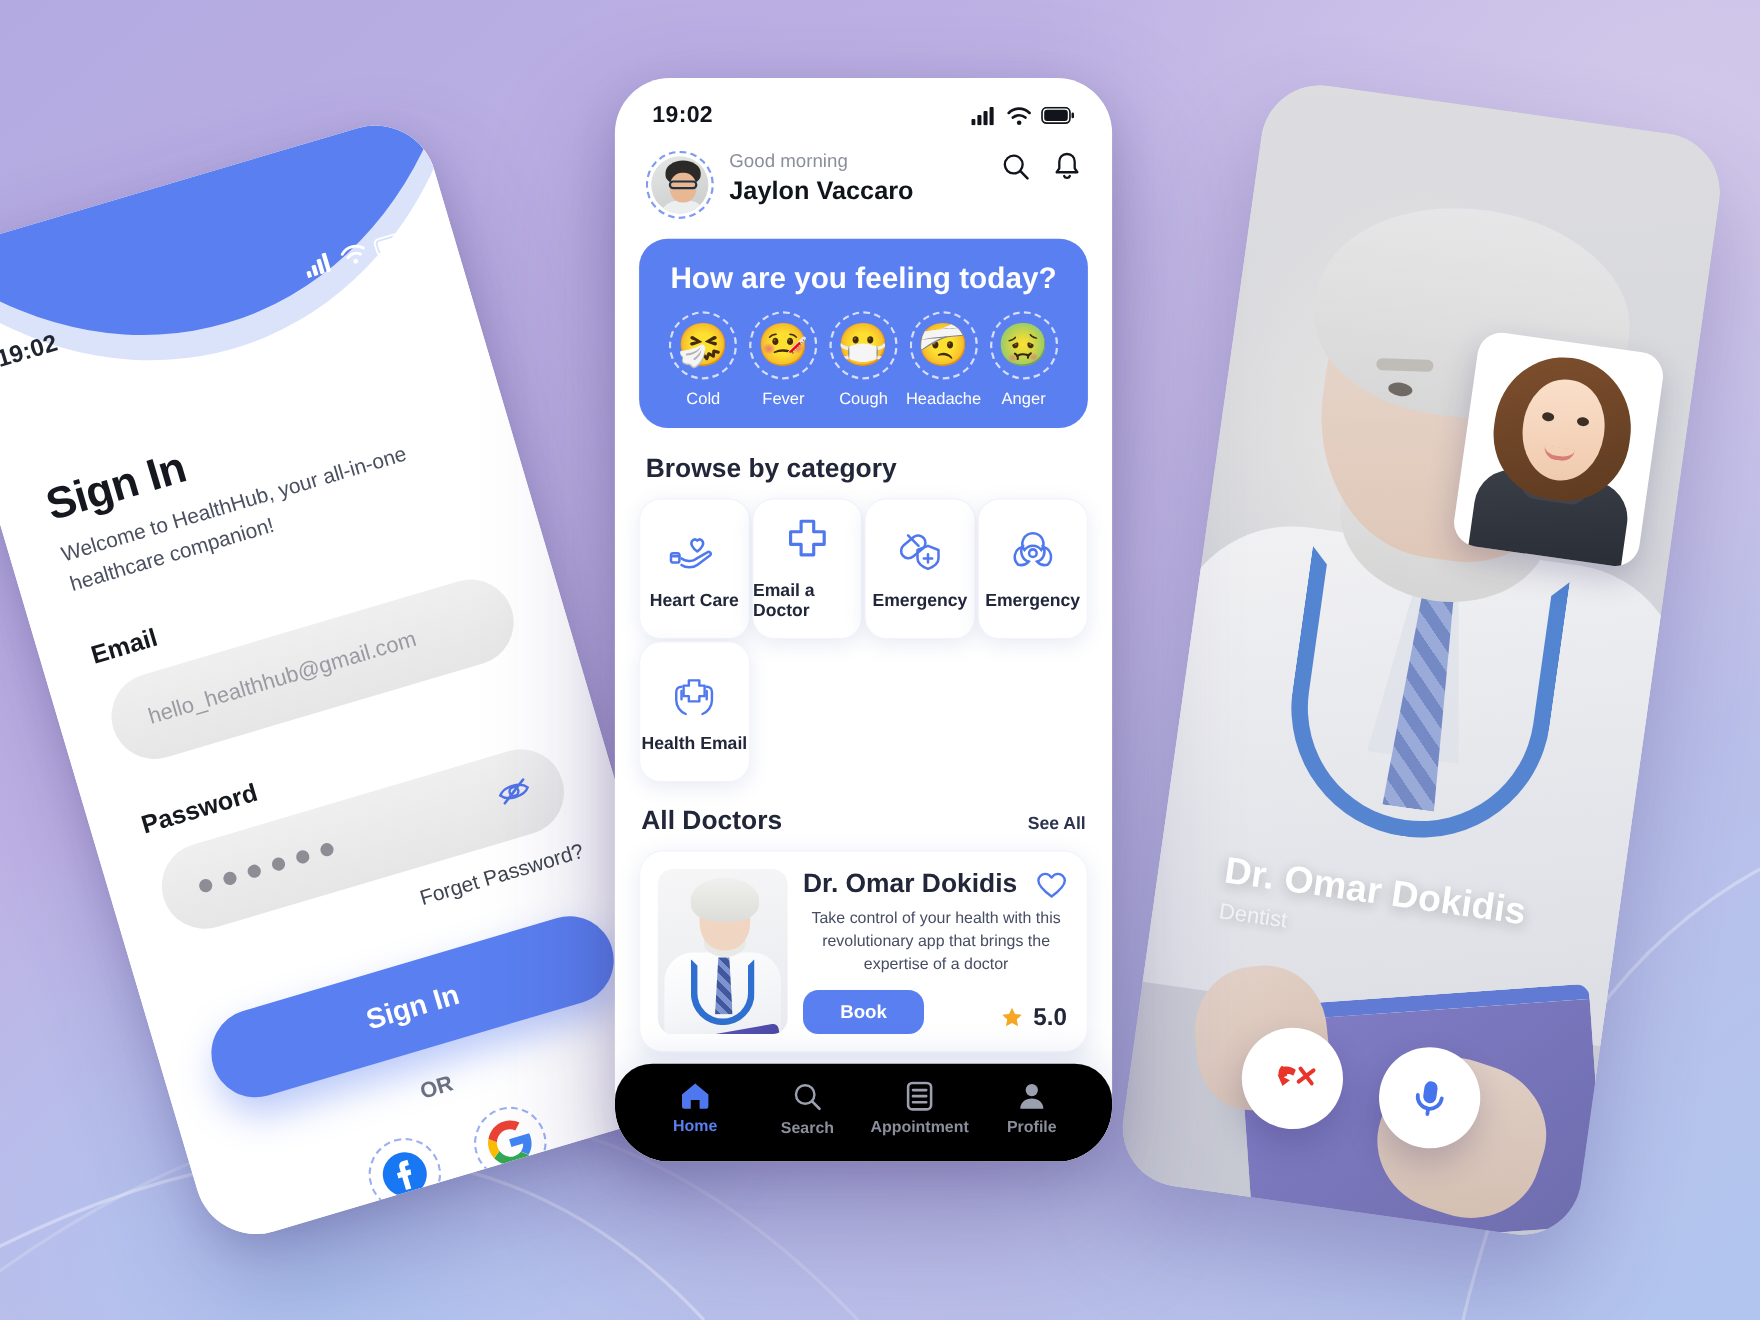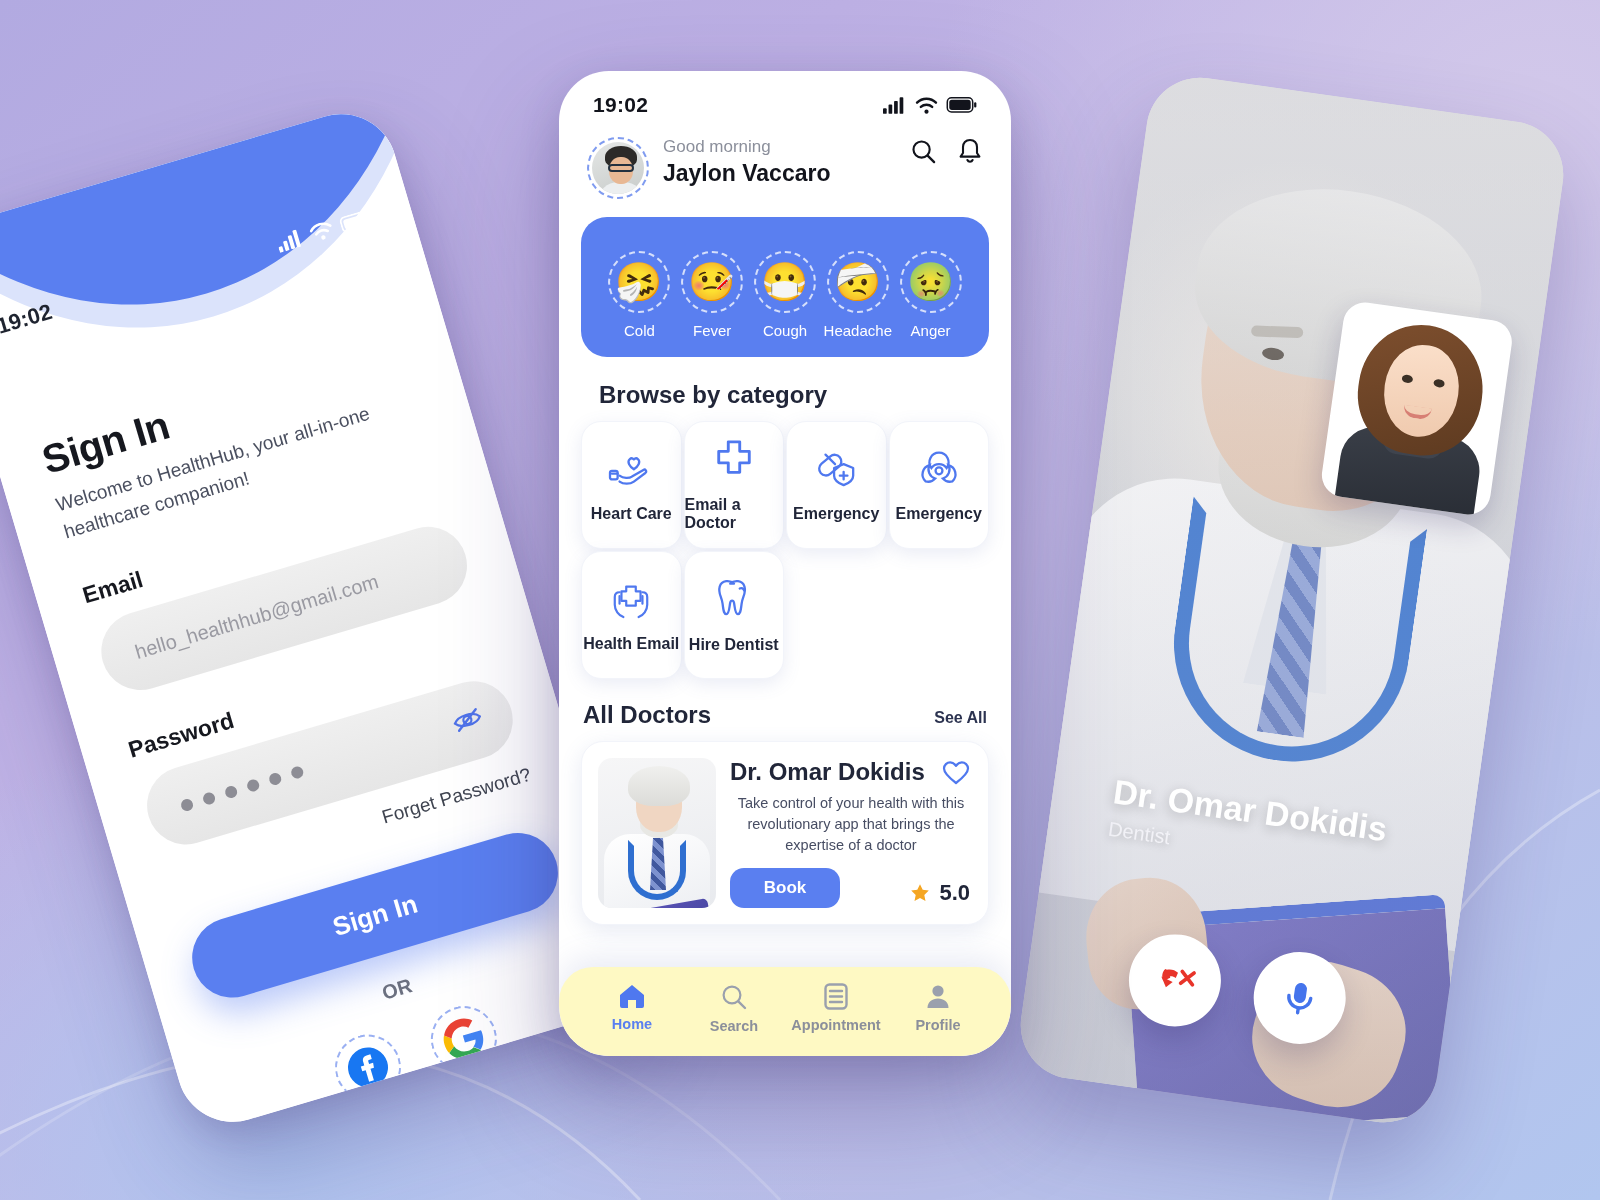"How are you feeling today?" div.mood-t { html: none -> <div>How are you feeling today?</div> }
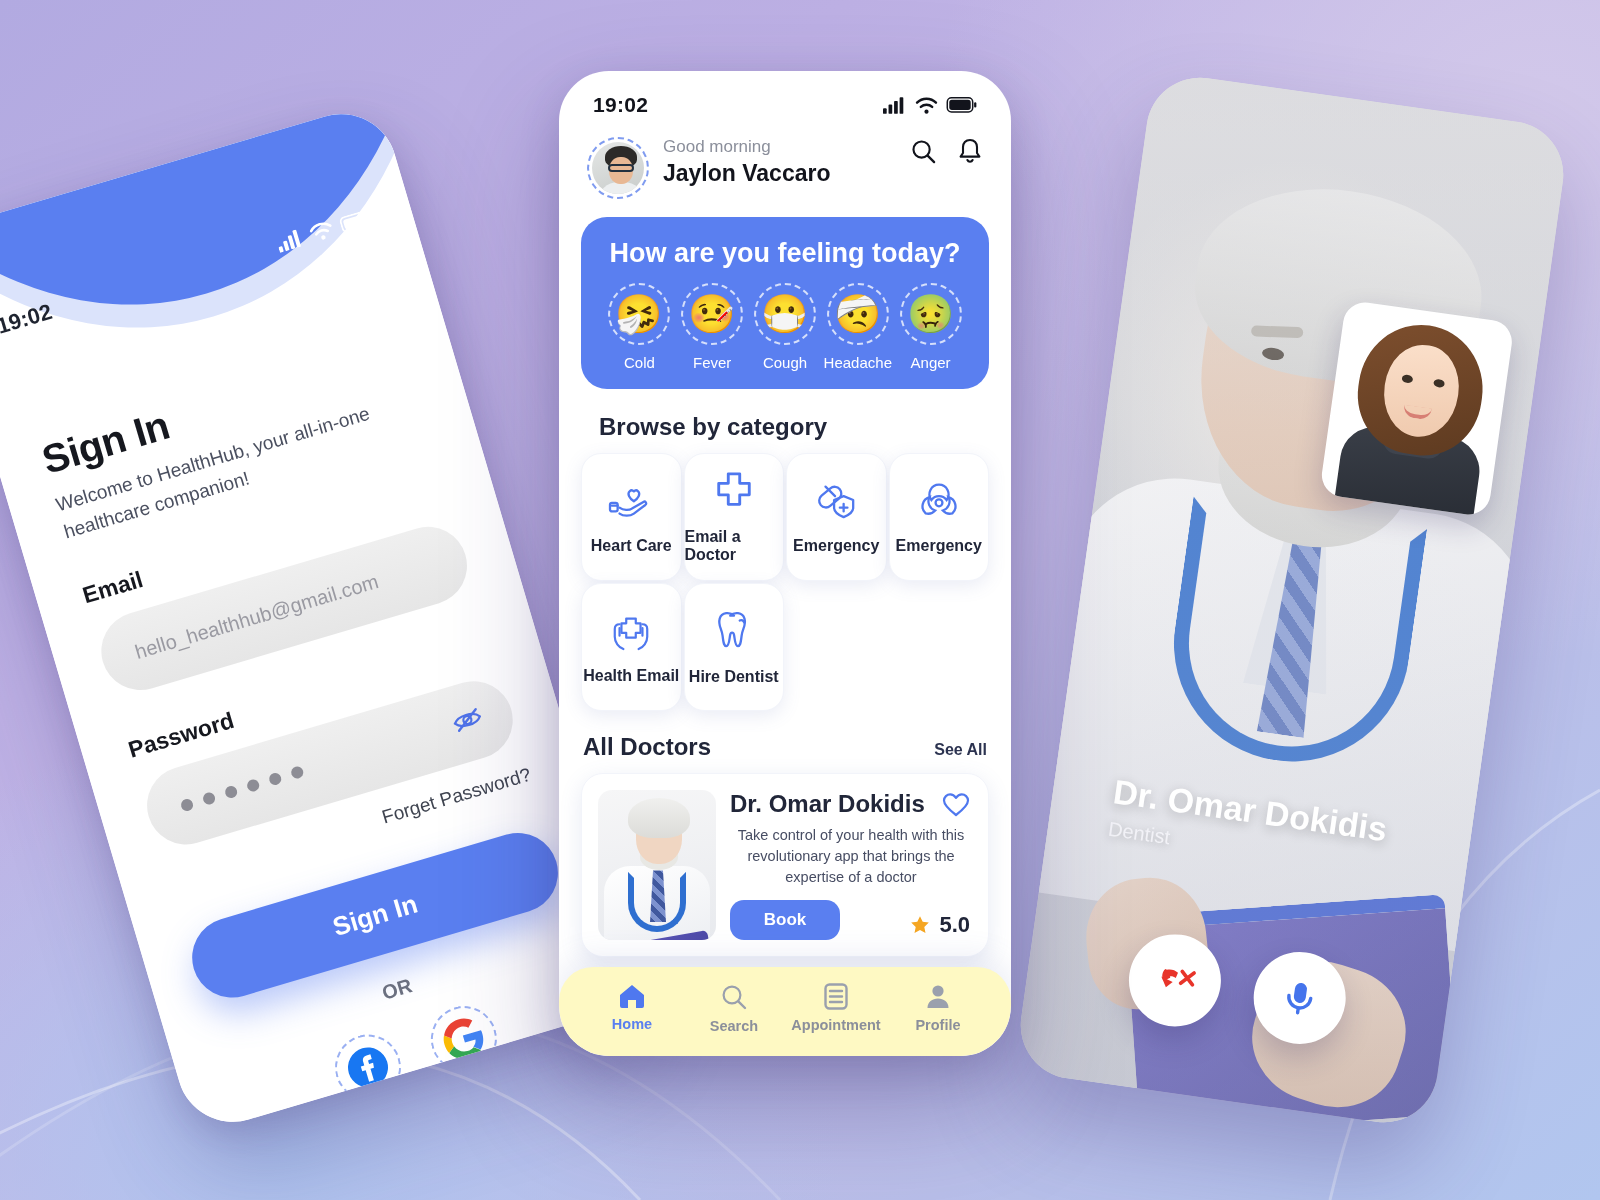"Browse by category" .sec-t { padding: 24px 40px 0 -> 24px 28px 0 }
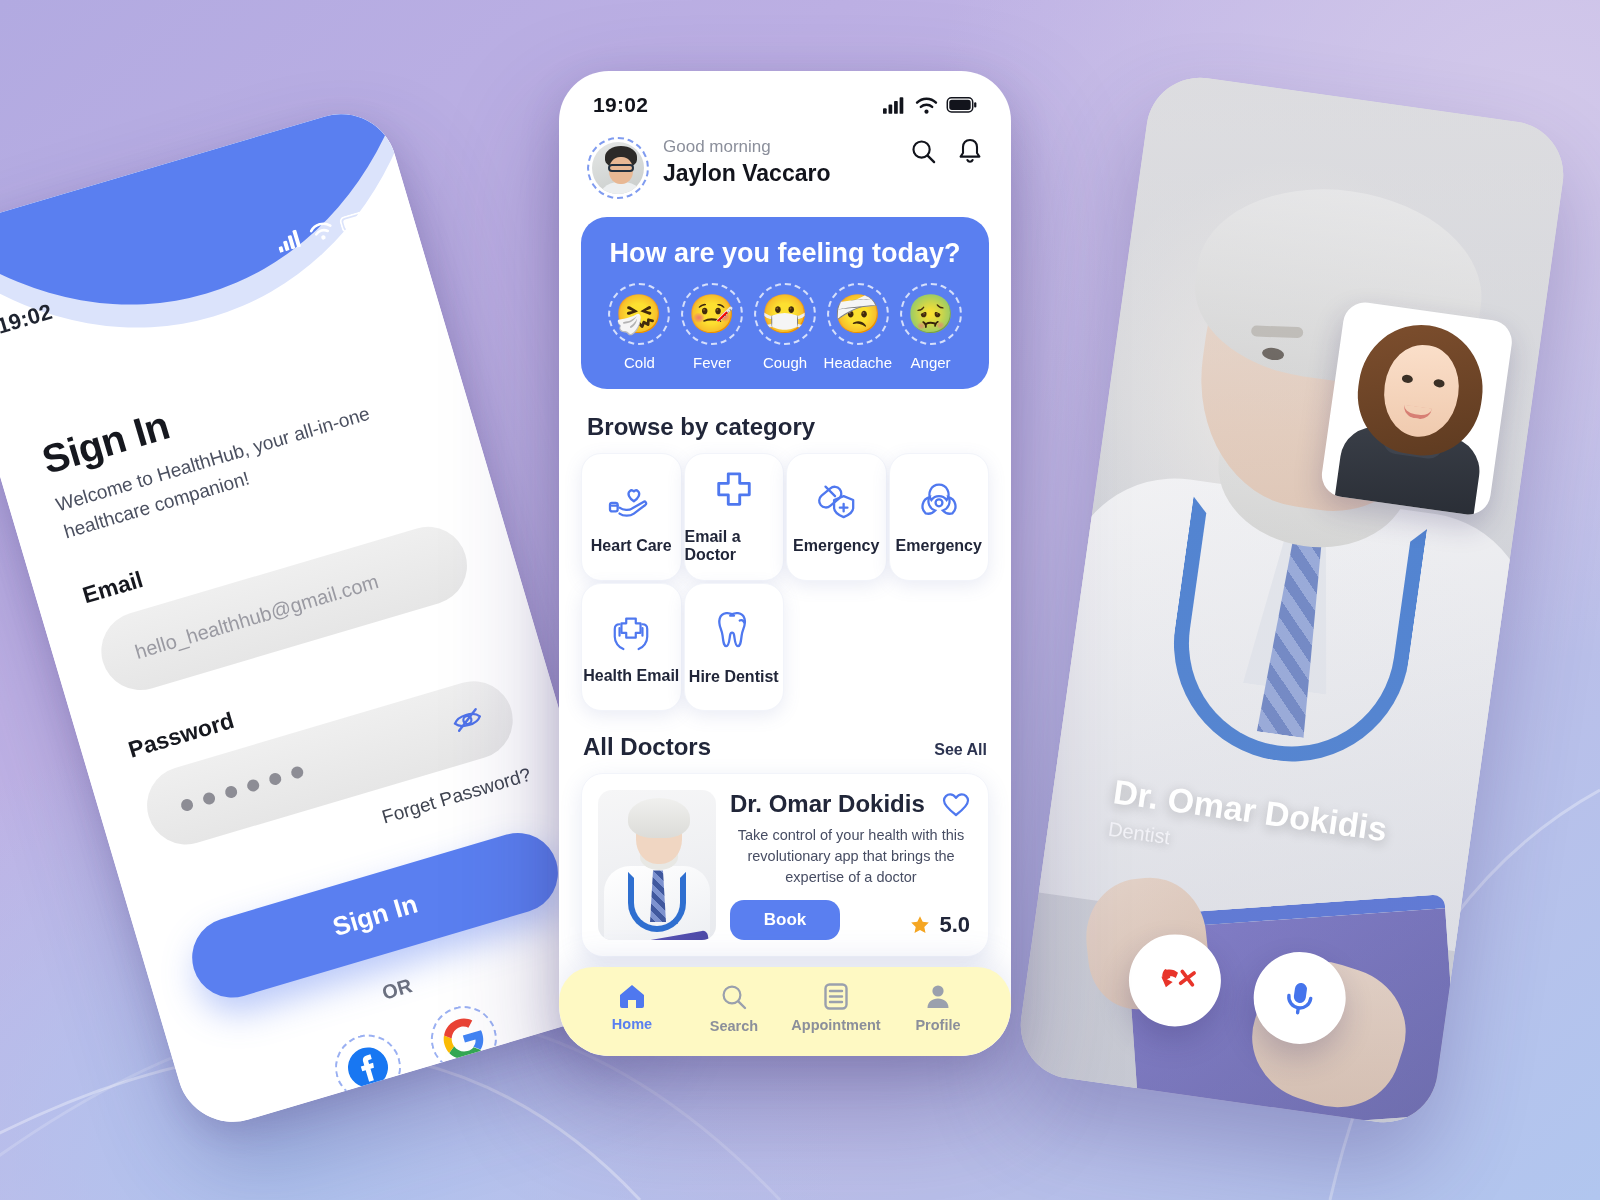"Hire Dentist" div.cat { html: <div> <span> <svg> <path></path> <path></path> </svg> </span> <span>Hire Dentist</span> </div> -> none }
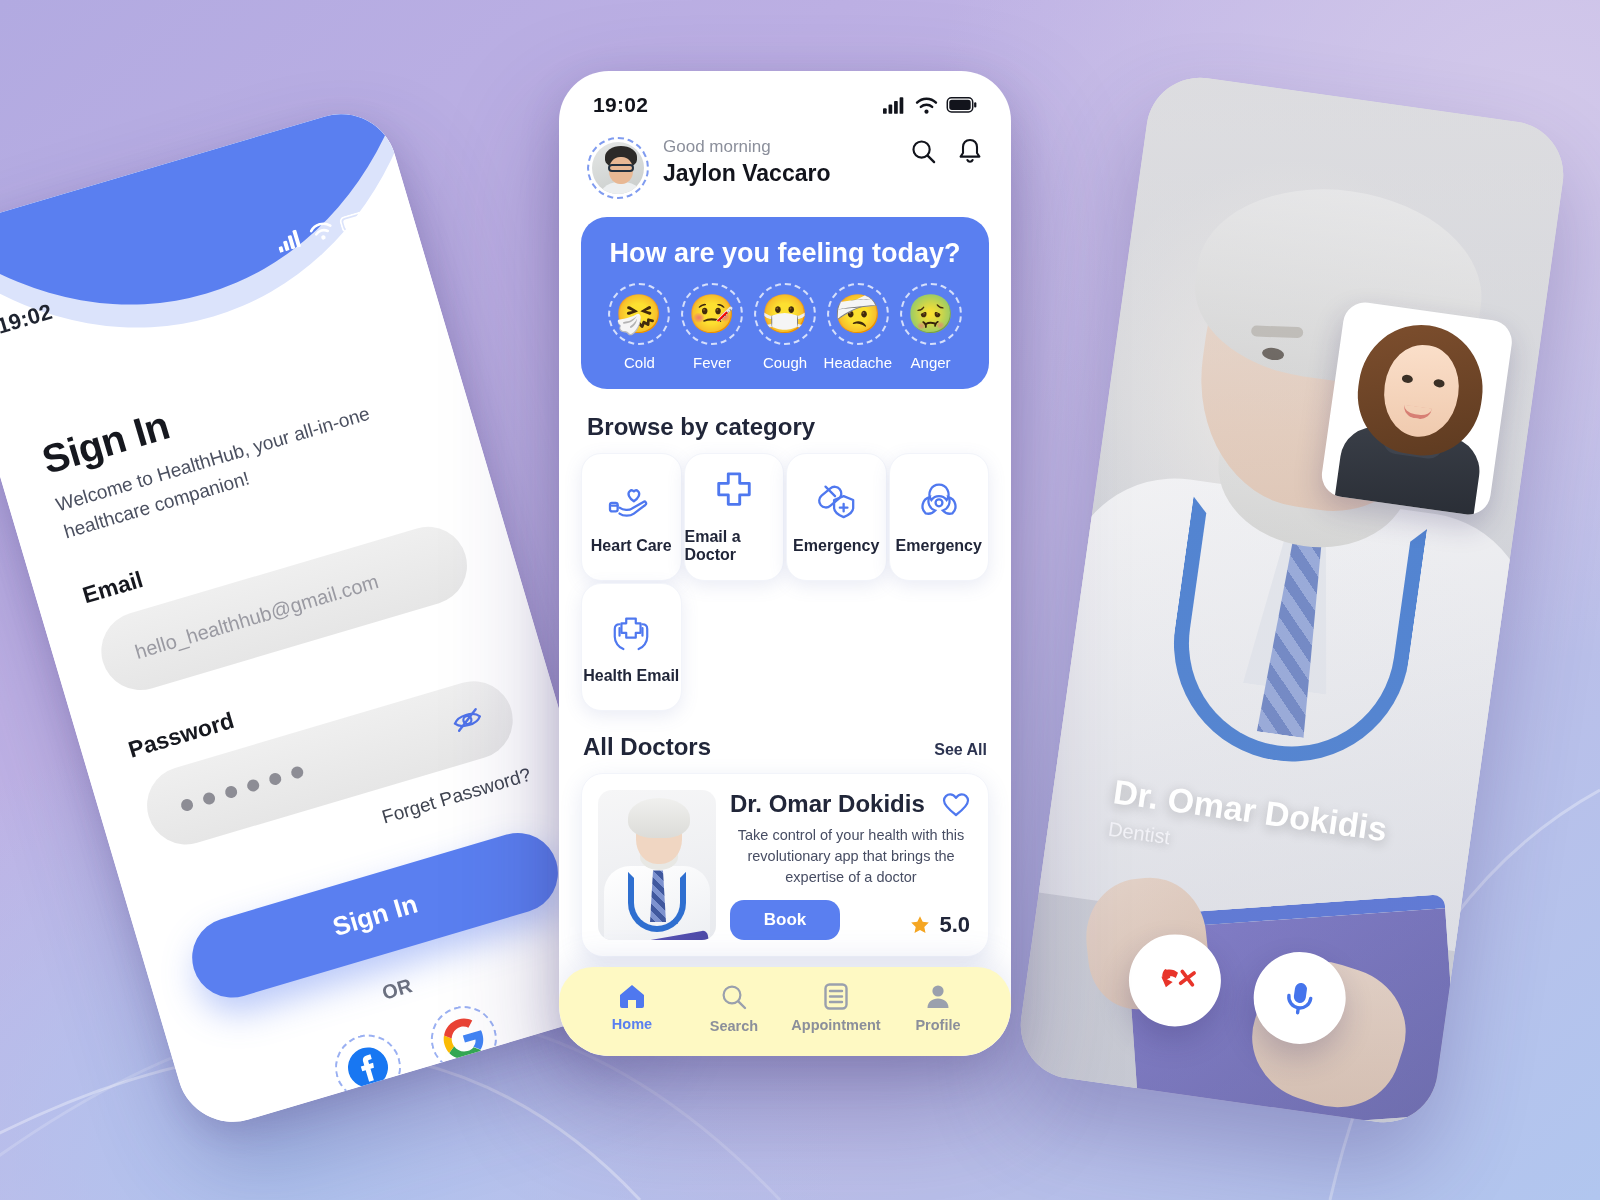"Home" .tabbar { background: #fef9c3 -> #000000 }
